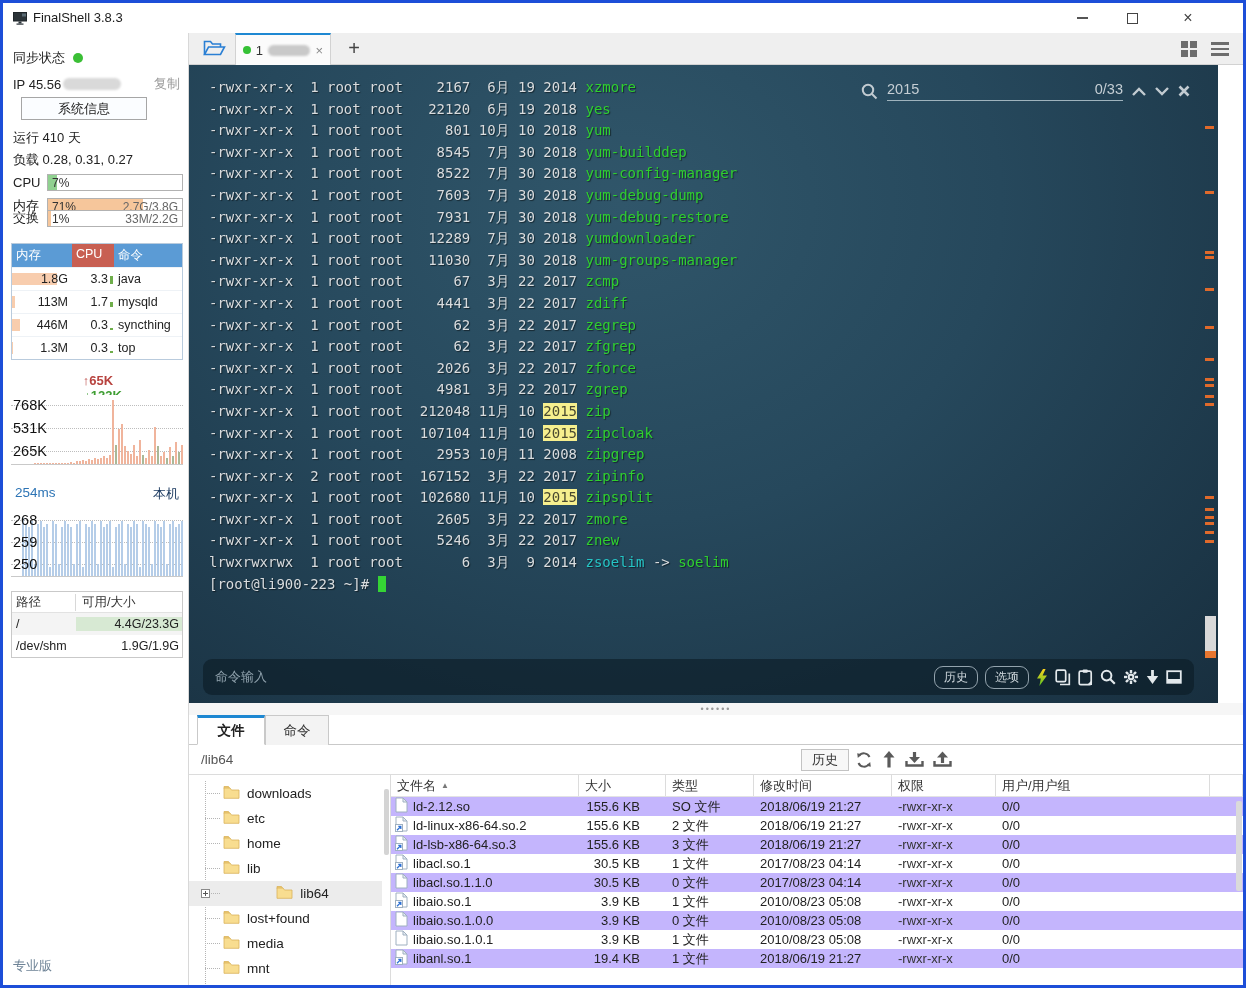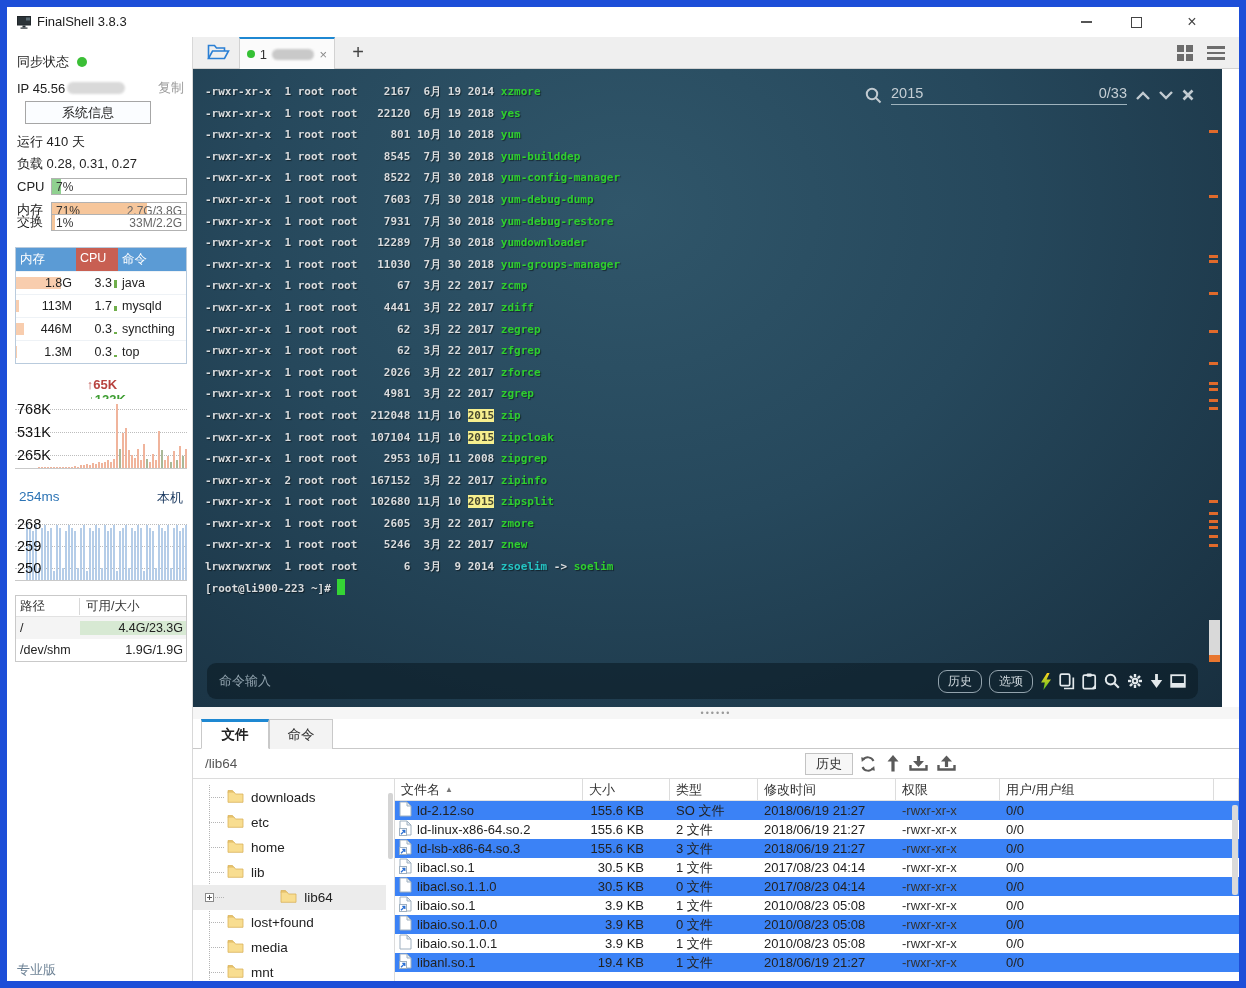"FinalShell 3.8.3" .window { border: 7px solid #1d4ed8 -> 3px solid #1d4ed8 }
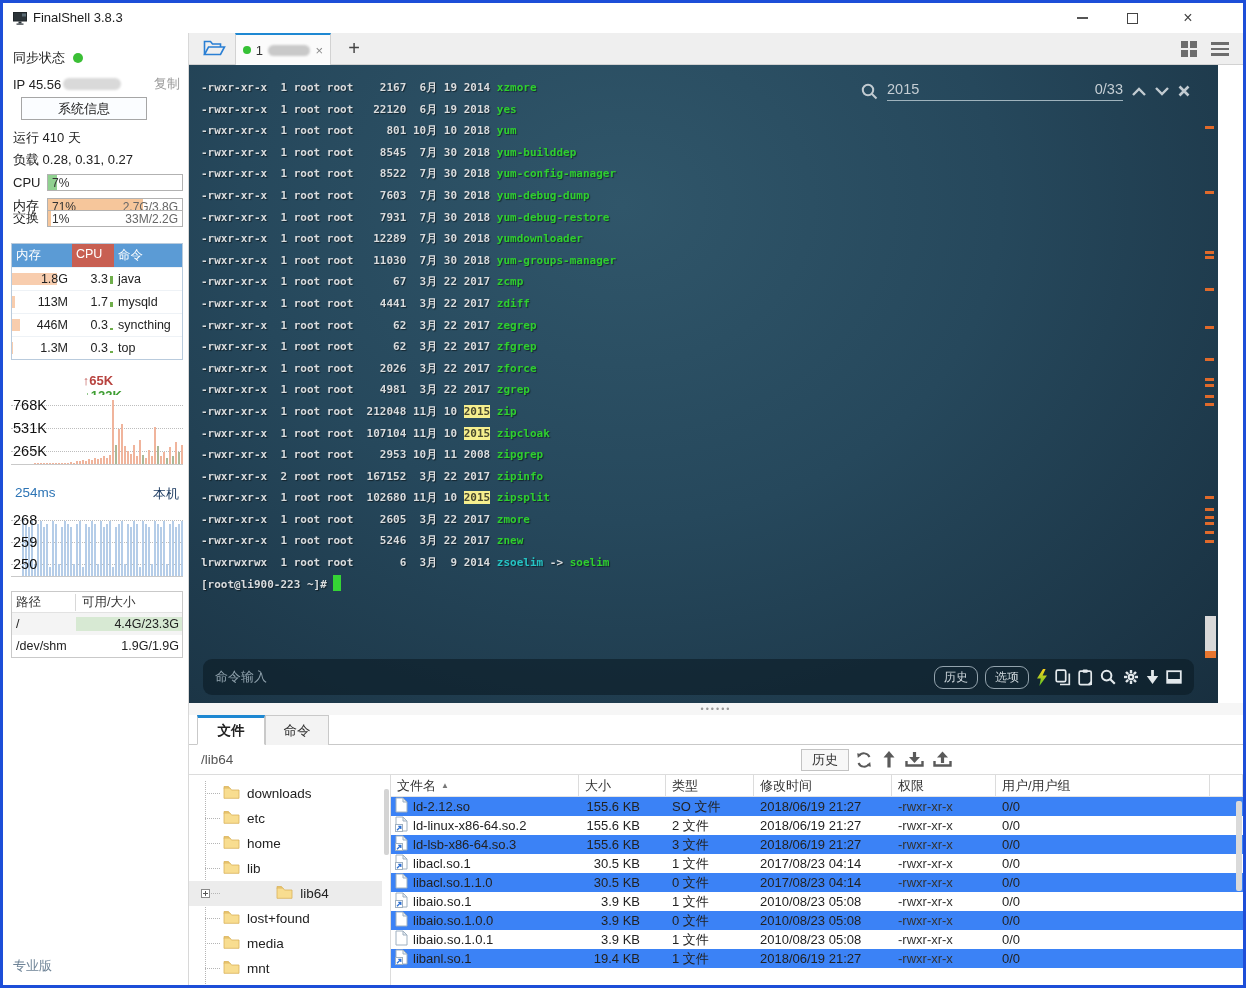"-rwxr-xr-x 1 root root 2167" .term-lines { font-size: 11px -> 14px; font-weight: bold -> normal; left: 12px -> 20px }
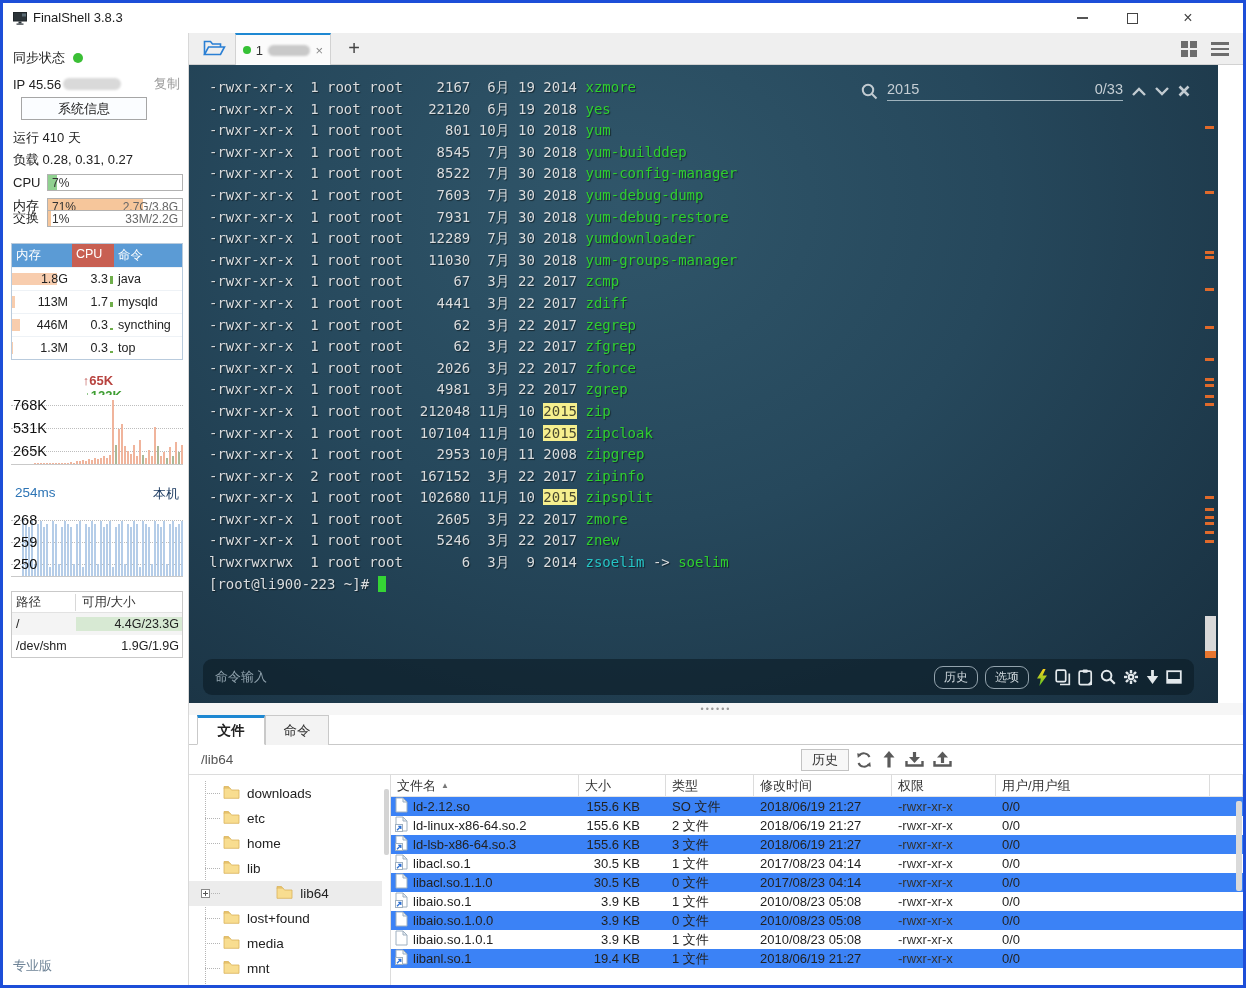"ld-2.12.so" .ft-row.alt { background: #3b82f6 -> #c4b5fd }
